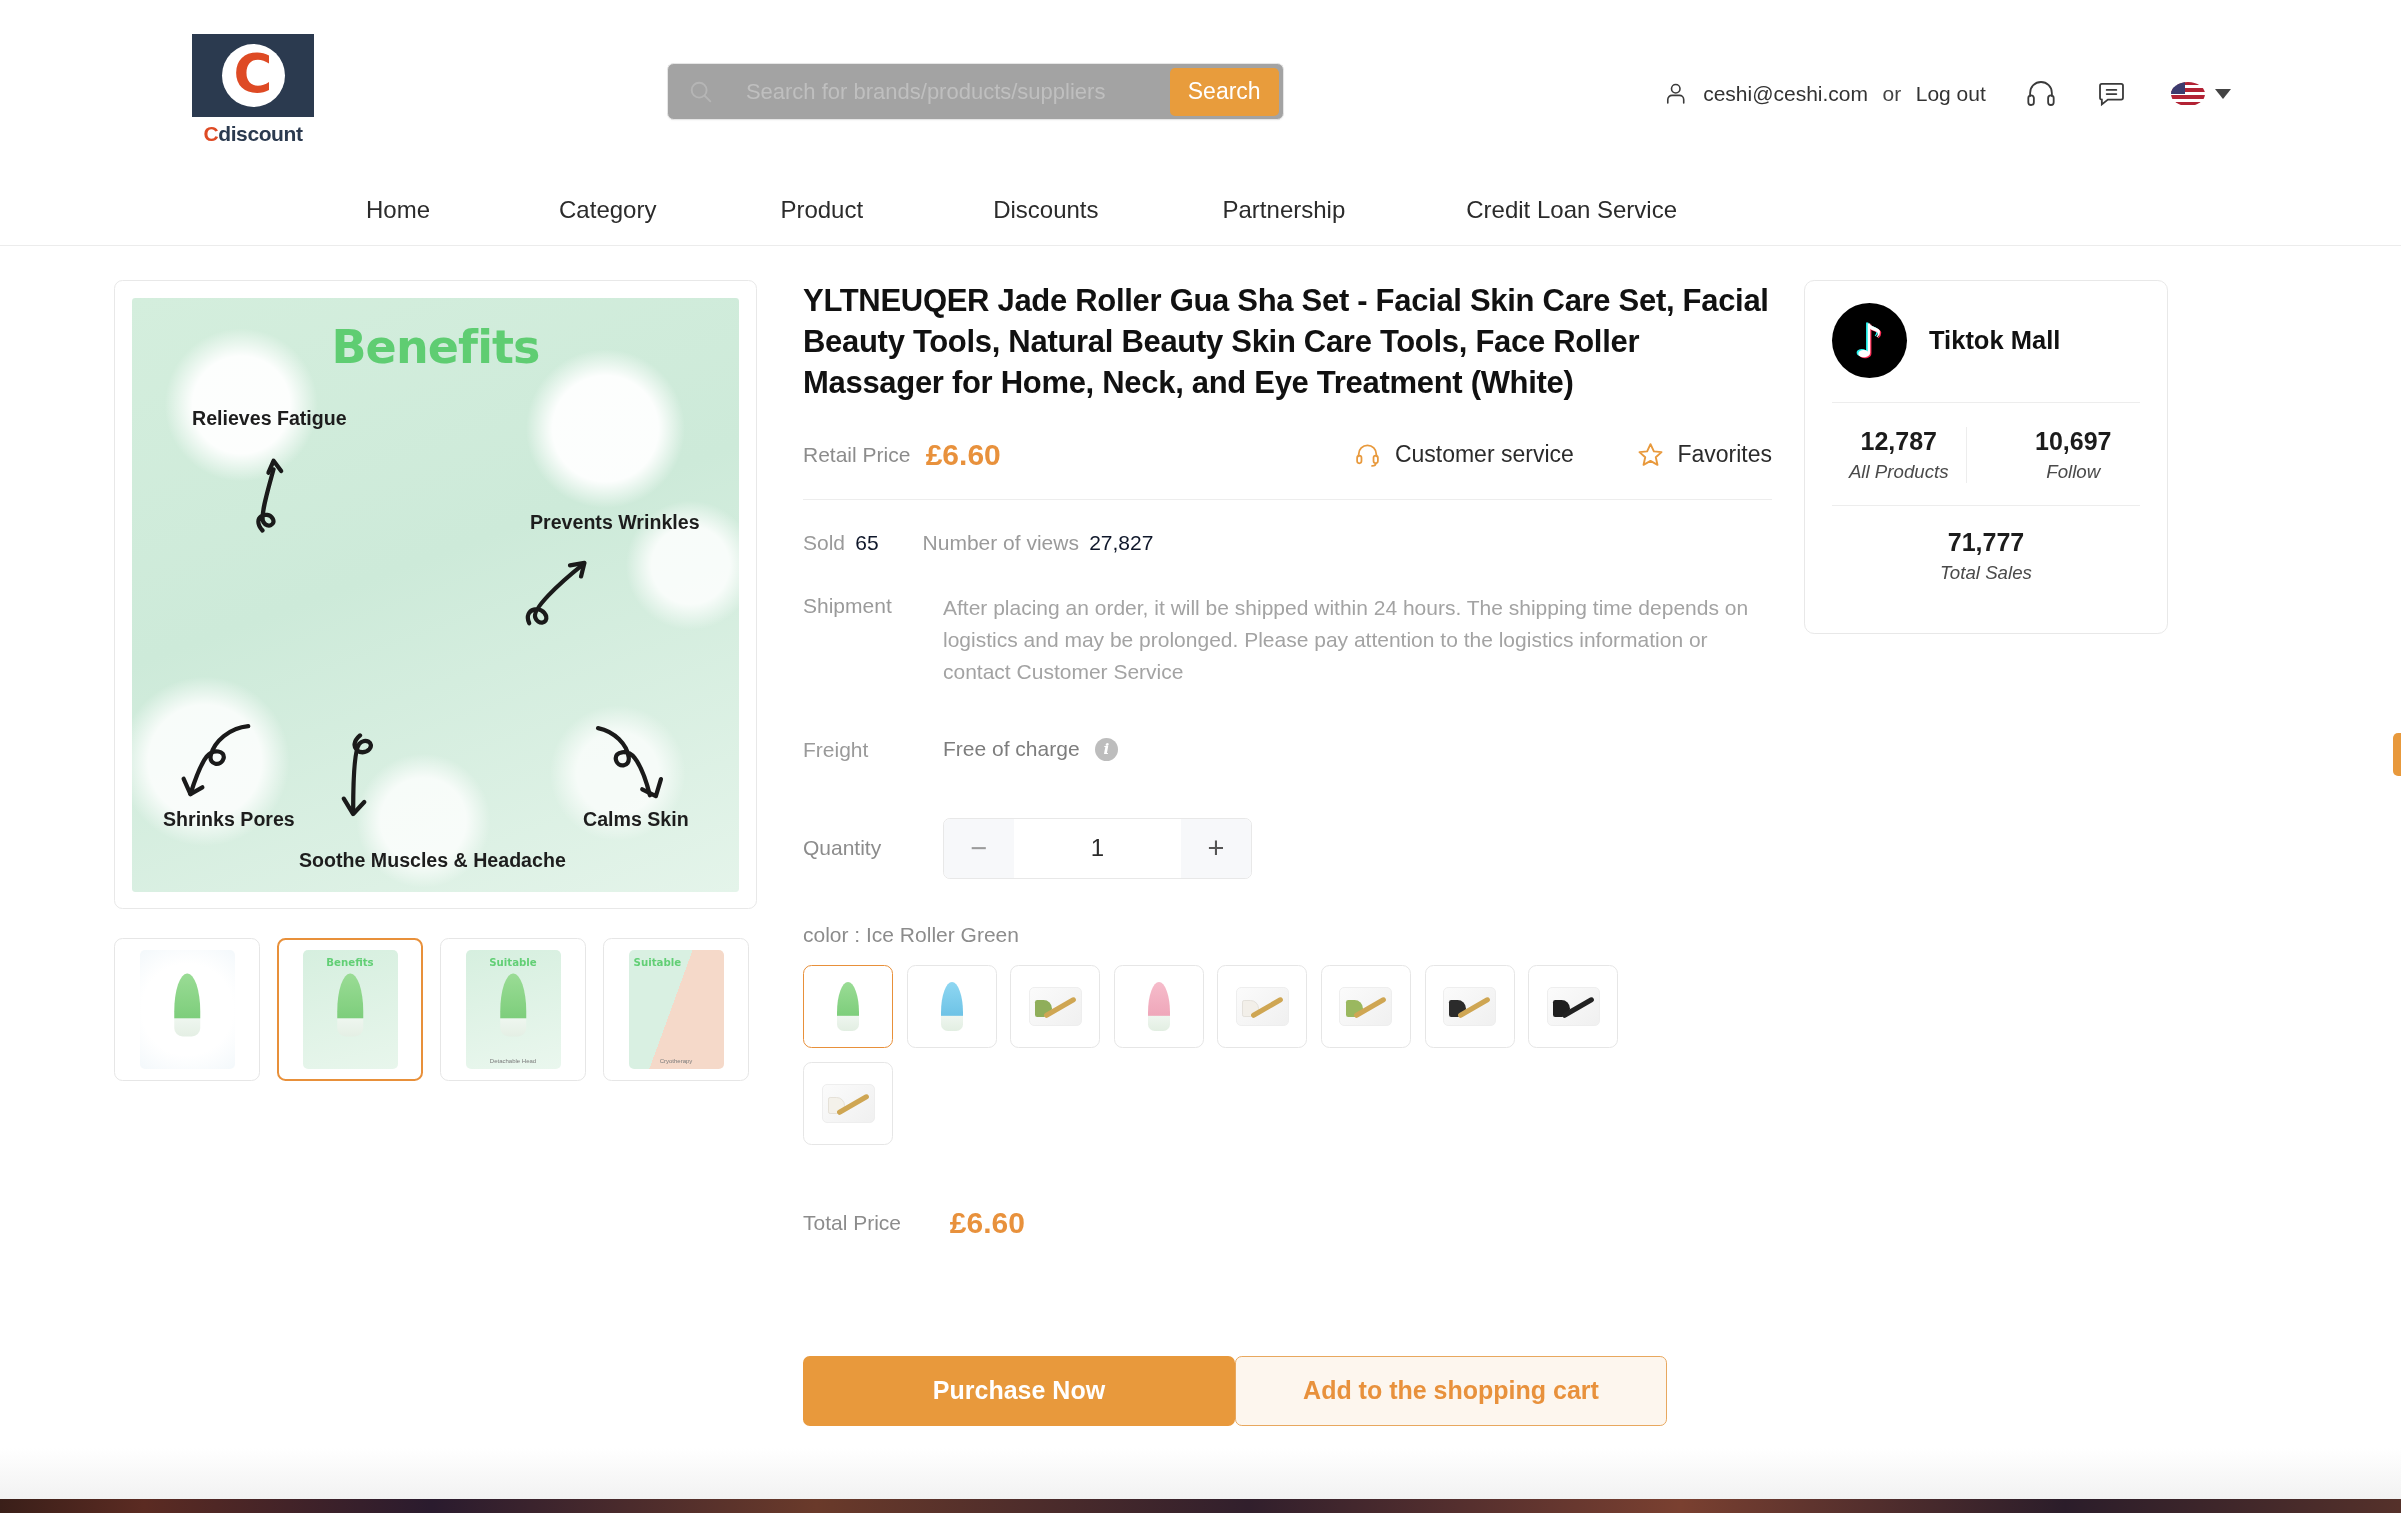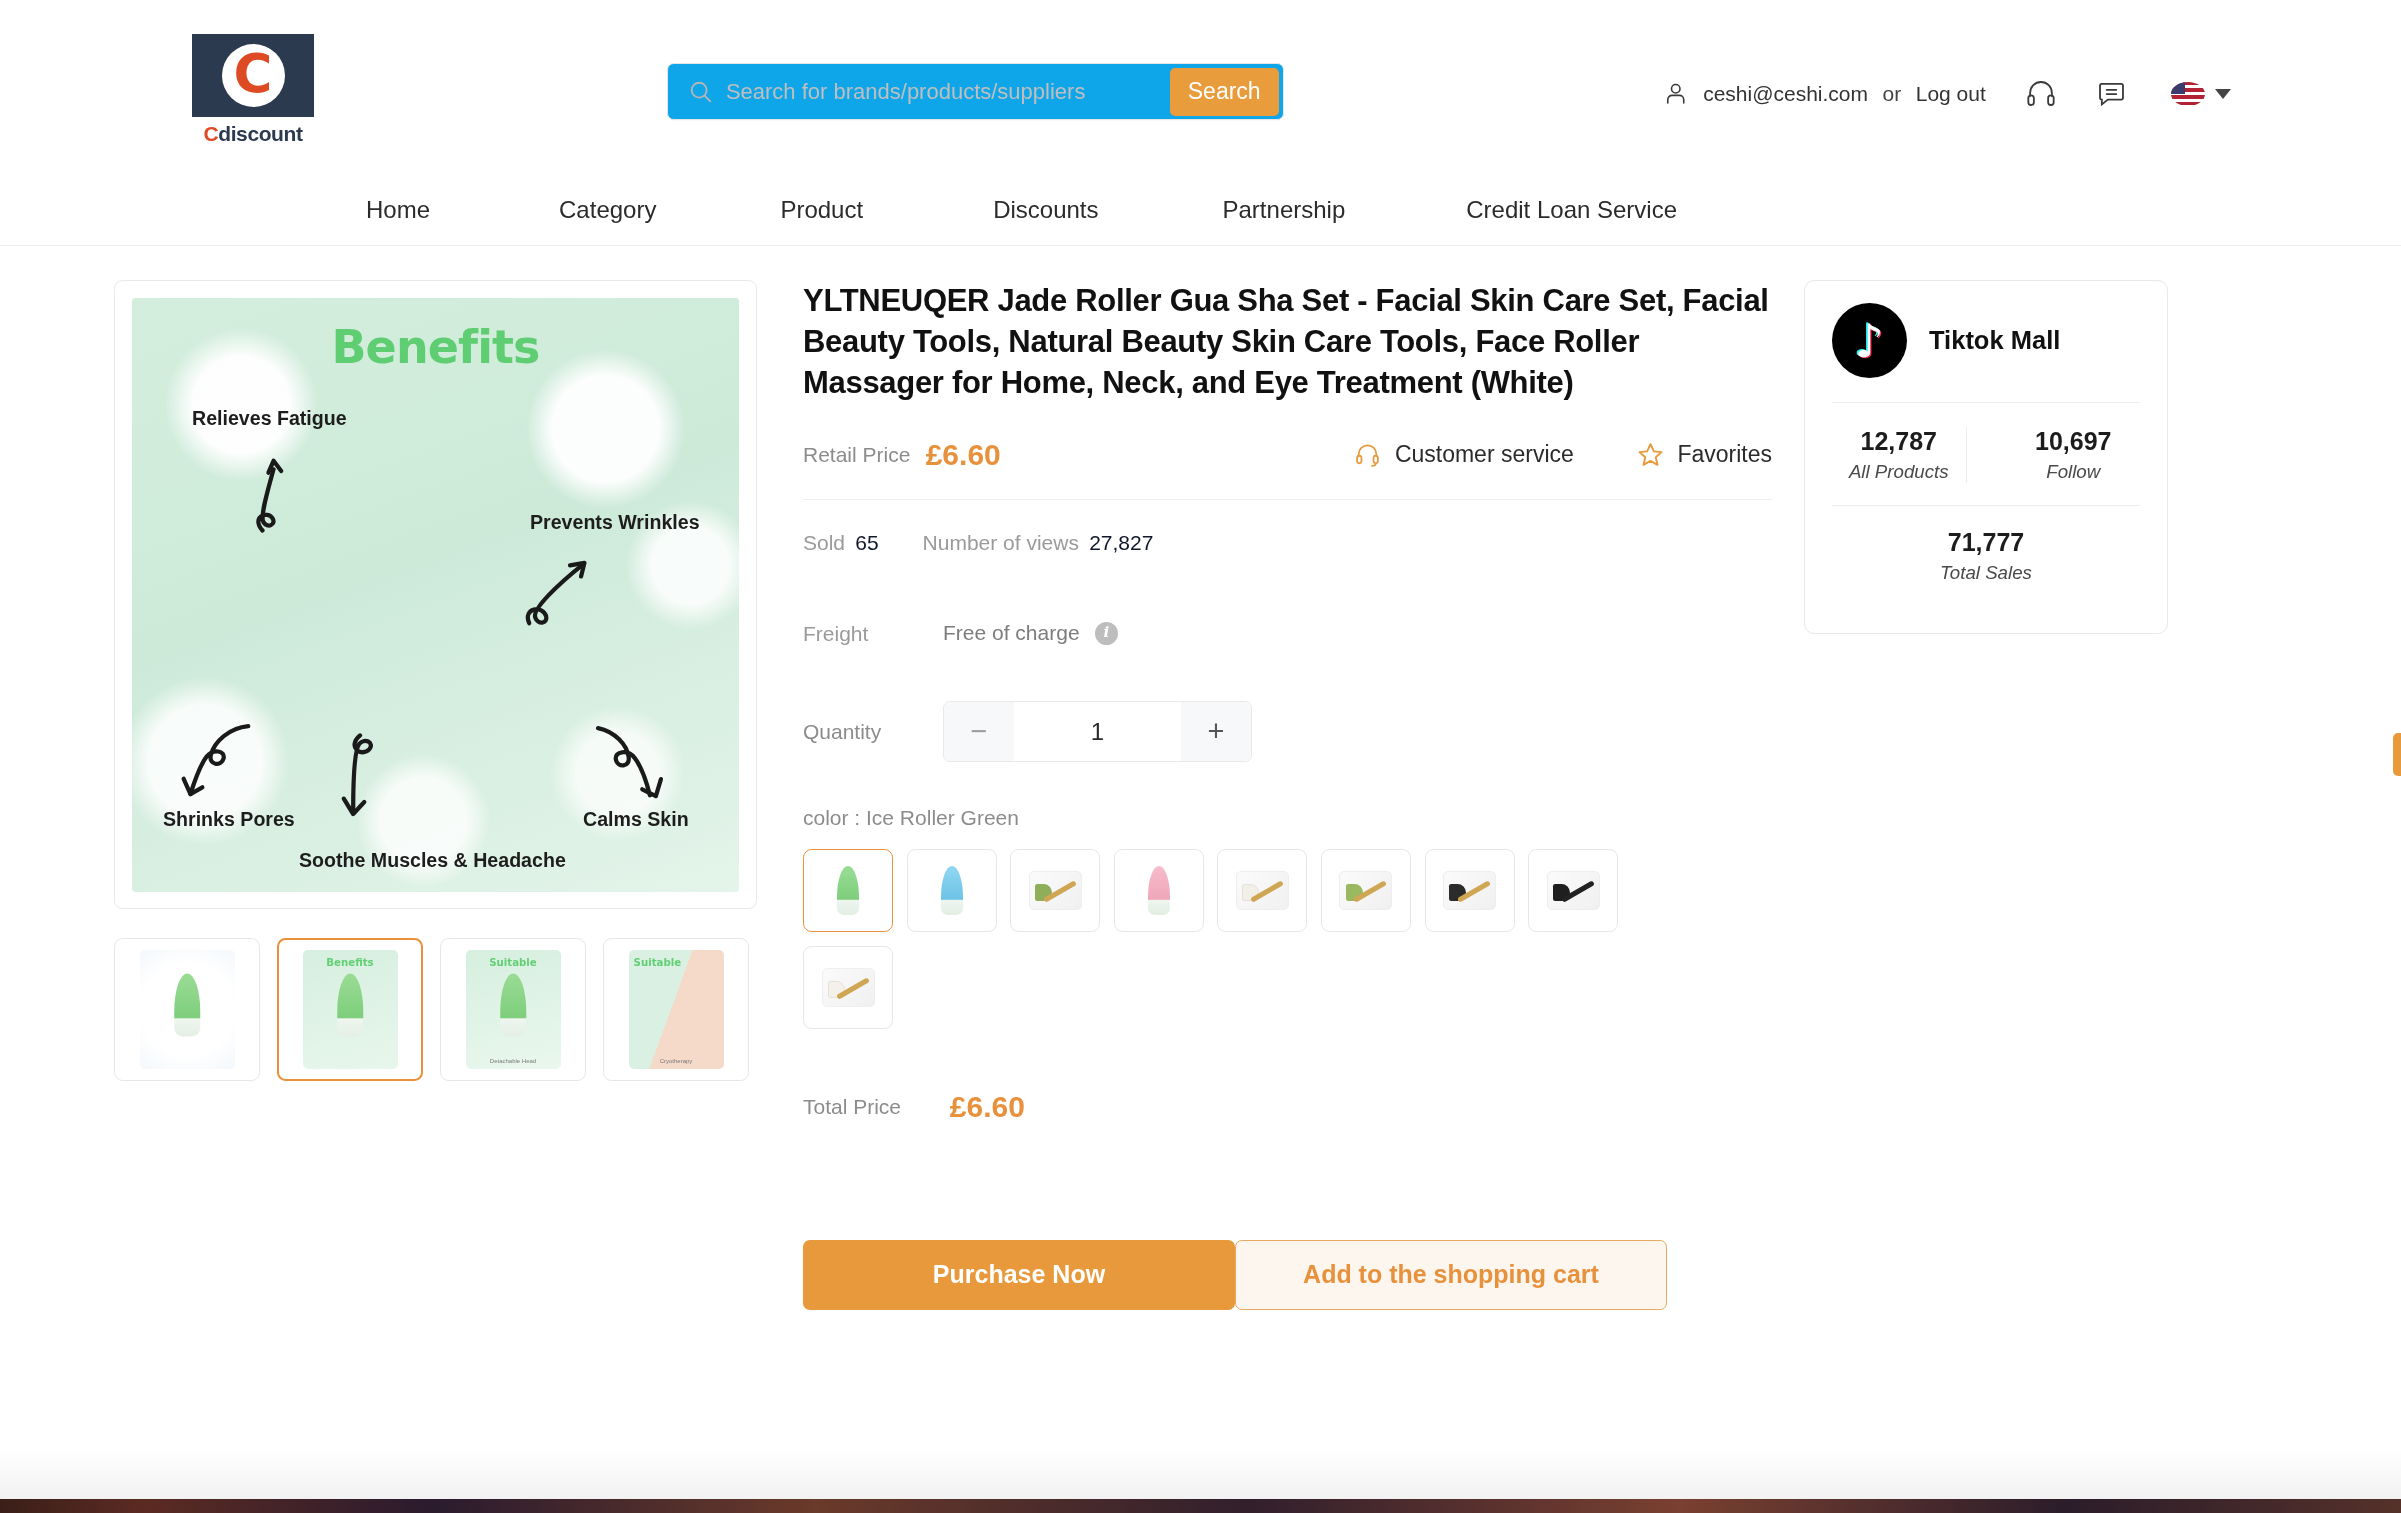"Search for brands/products/suppliers" .search-box { background: #0ea5e9 -> #a3a3a3; gap: none -> 20px }
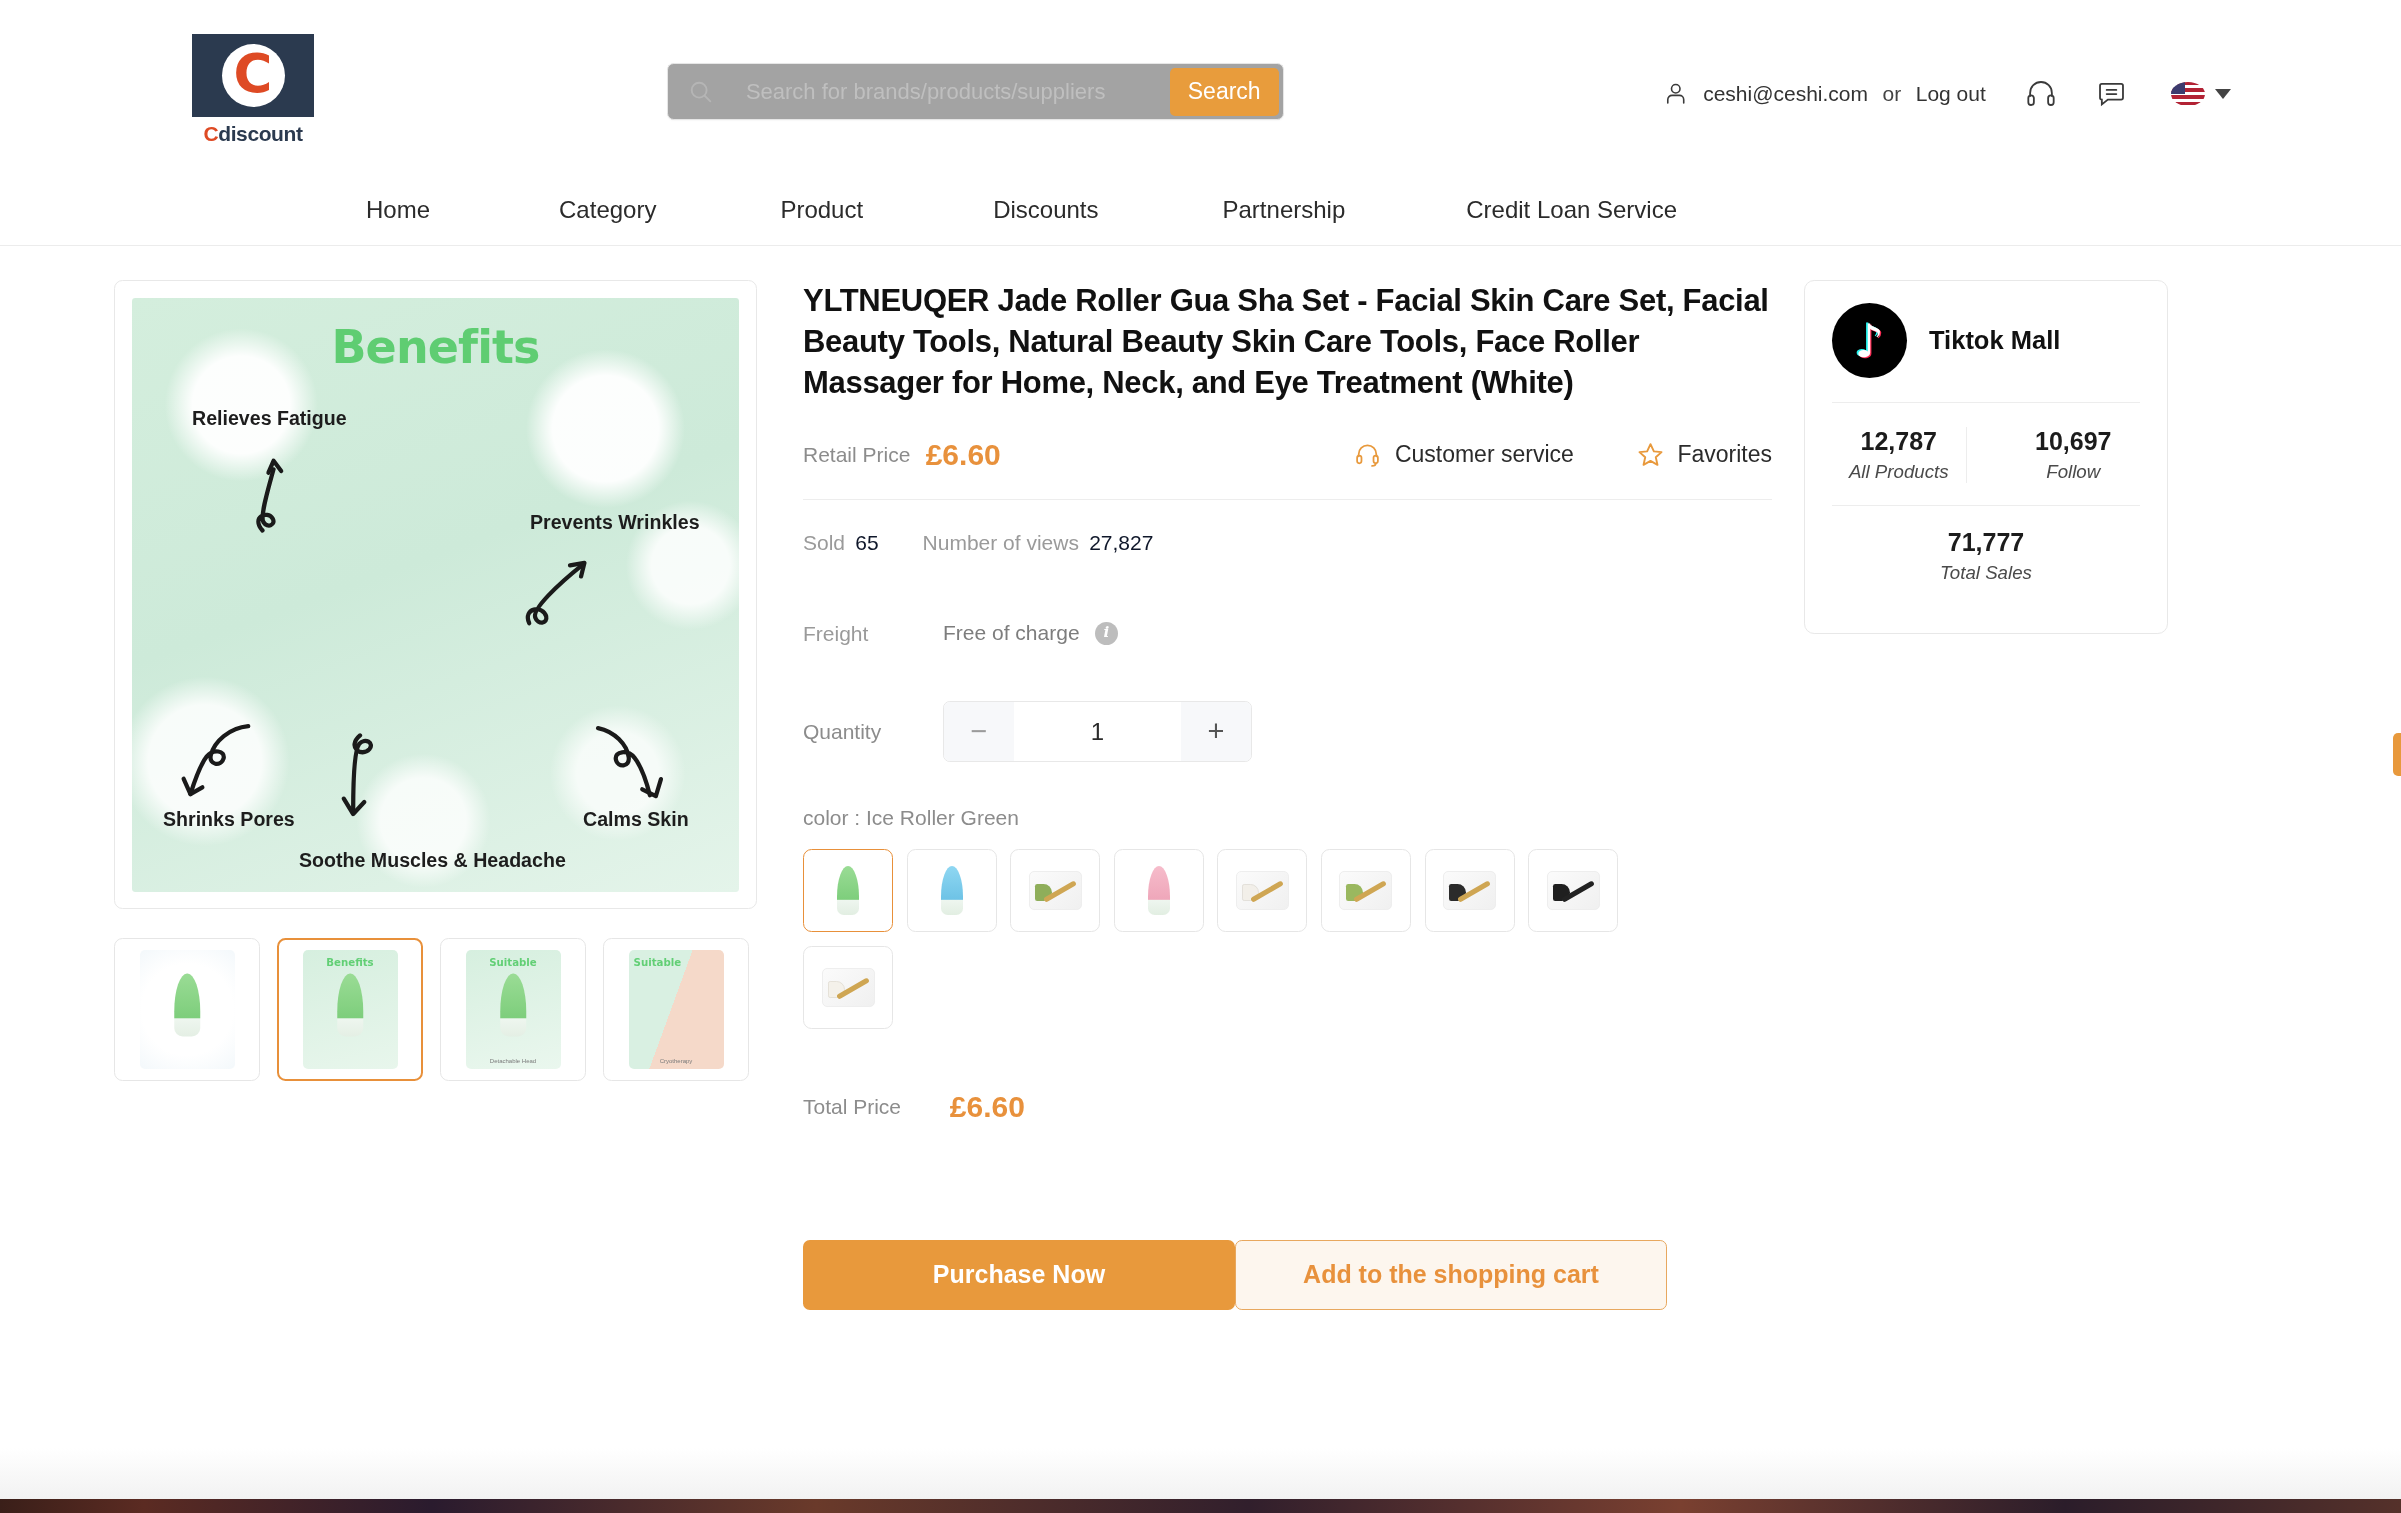"Shipment" div.kv-row { html: none -> <div> <span>Shipment</span> <span>After placing an order, it will be shipped within 24 hours. The shipping time depends on logistics and may be prolonged. Please pay attention to the logistics information or contact Customer Service</span> </div> }
